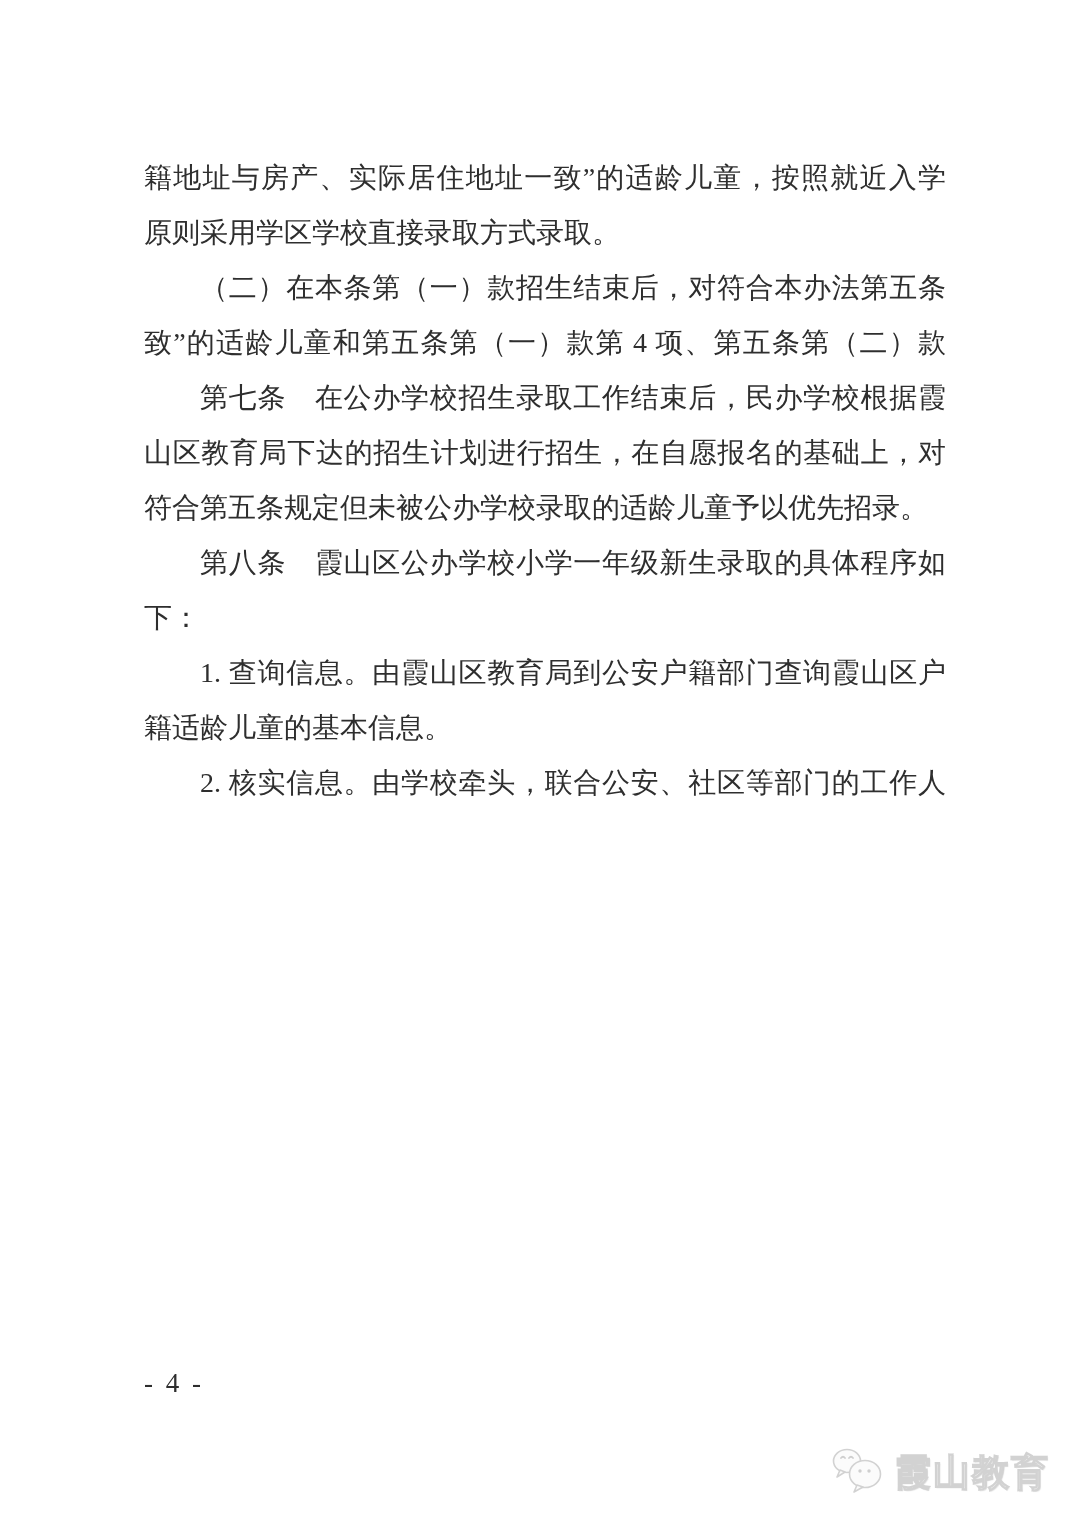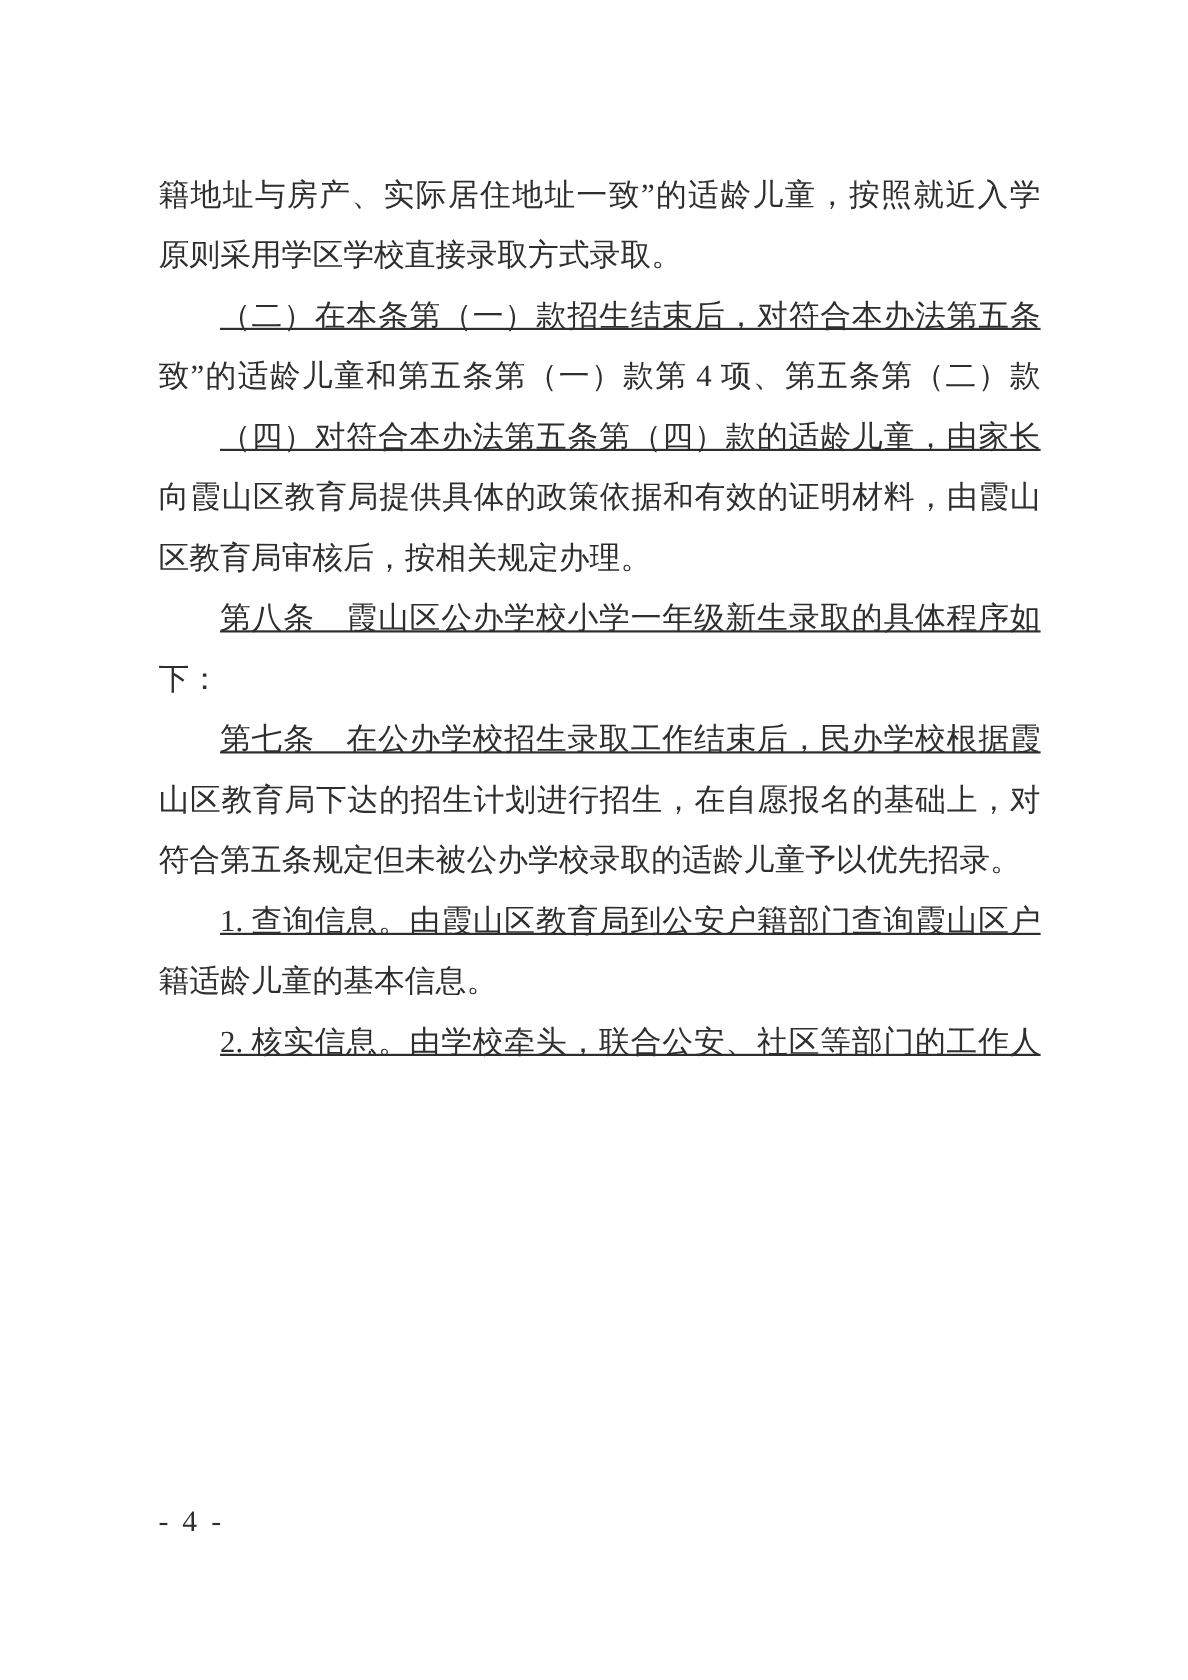"（二）在本条第（一）款招生结束后，对符合本办法第五条" .line.first { text-decoration: underline -> none }
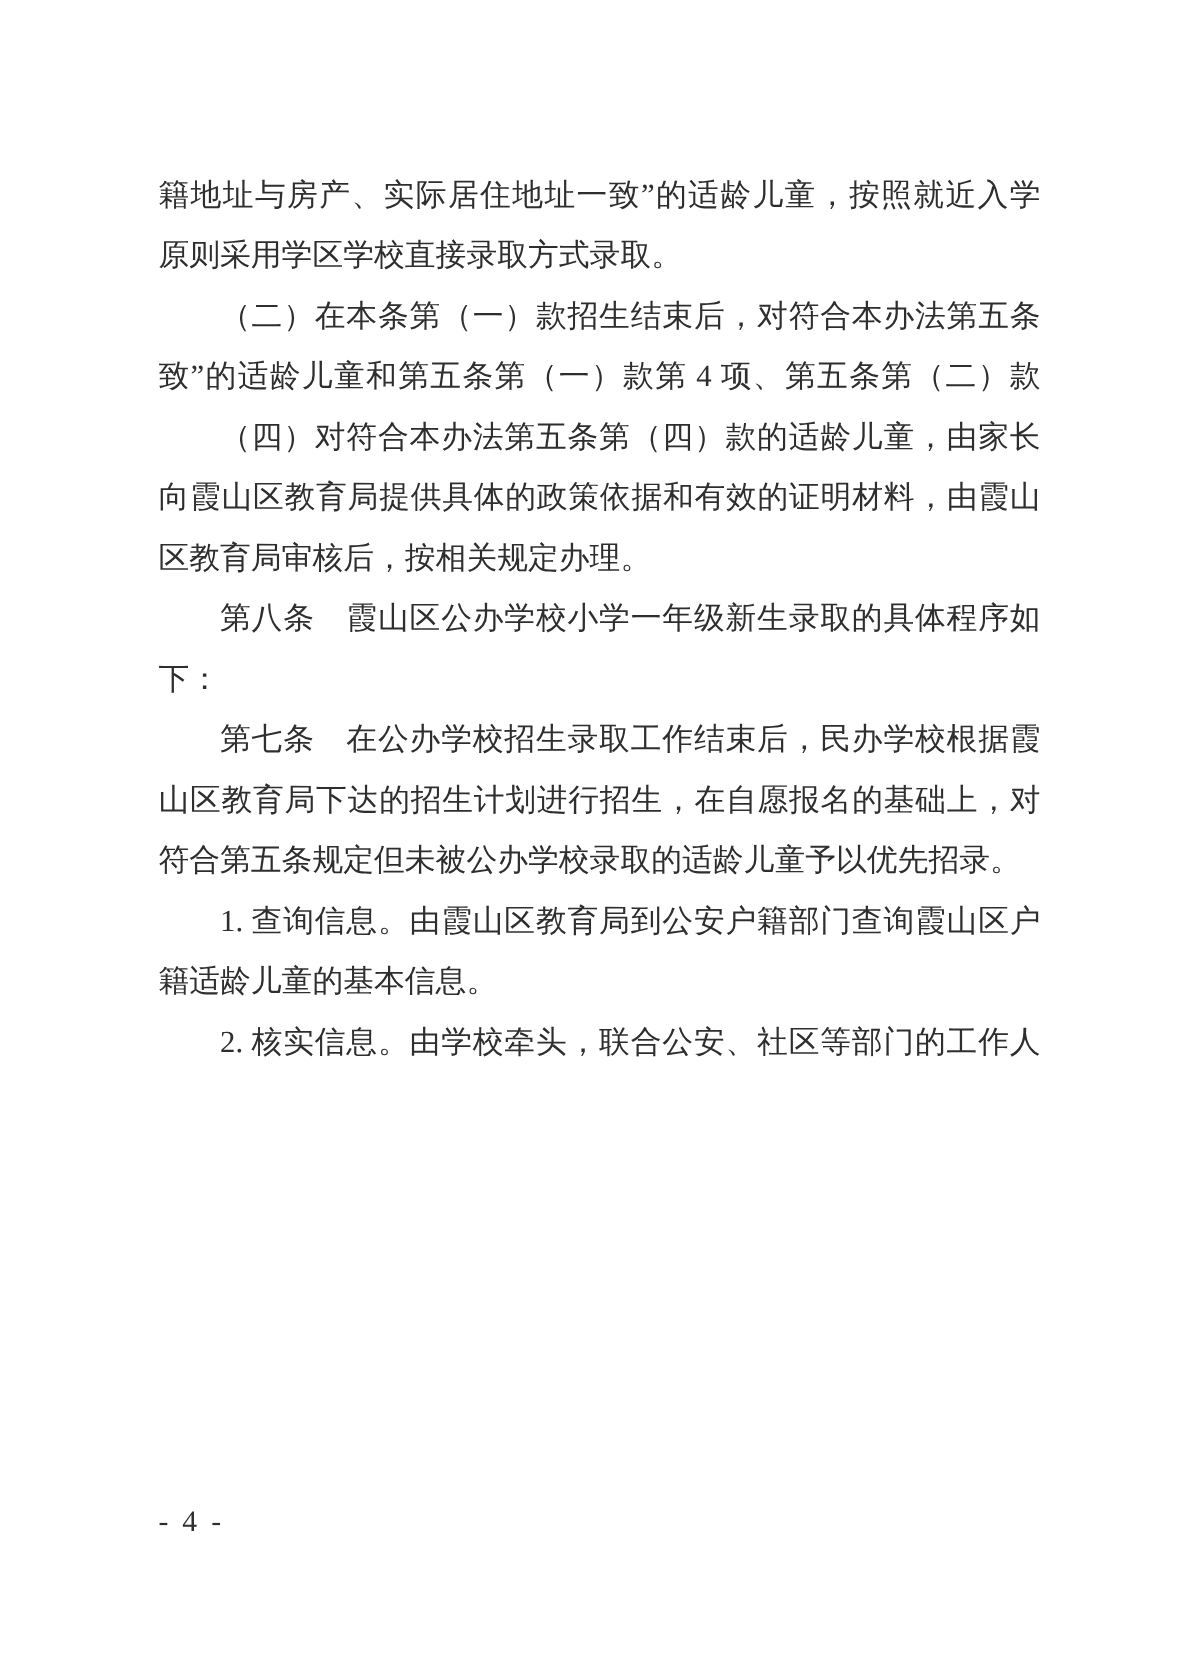"（四）对符合本办法第五条第（四）款的适龄儿童，由家长" div.paragraph { html: <div> <div>（四）对符合本办法第五条第（四）款的适龄儿童，由家长</div> <div>向霞山区教育局提供具体的政策依据和有效的证明材料，由霞山</div> <div>区教育局审核后，按相关规定办理。</div> </div> -> none }
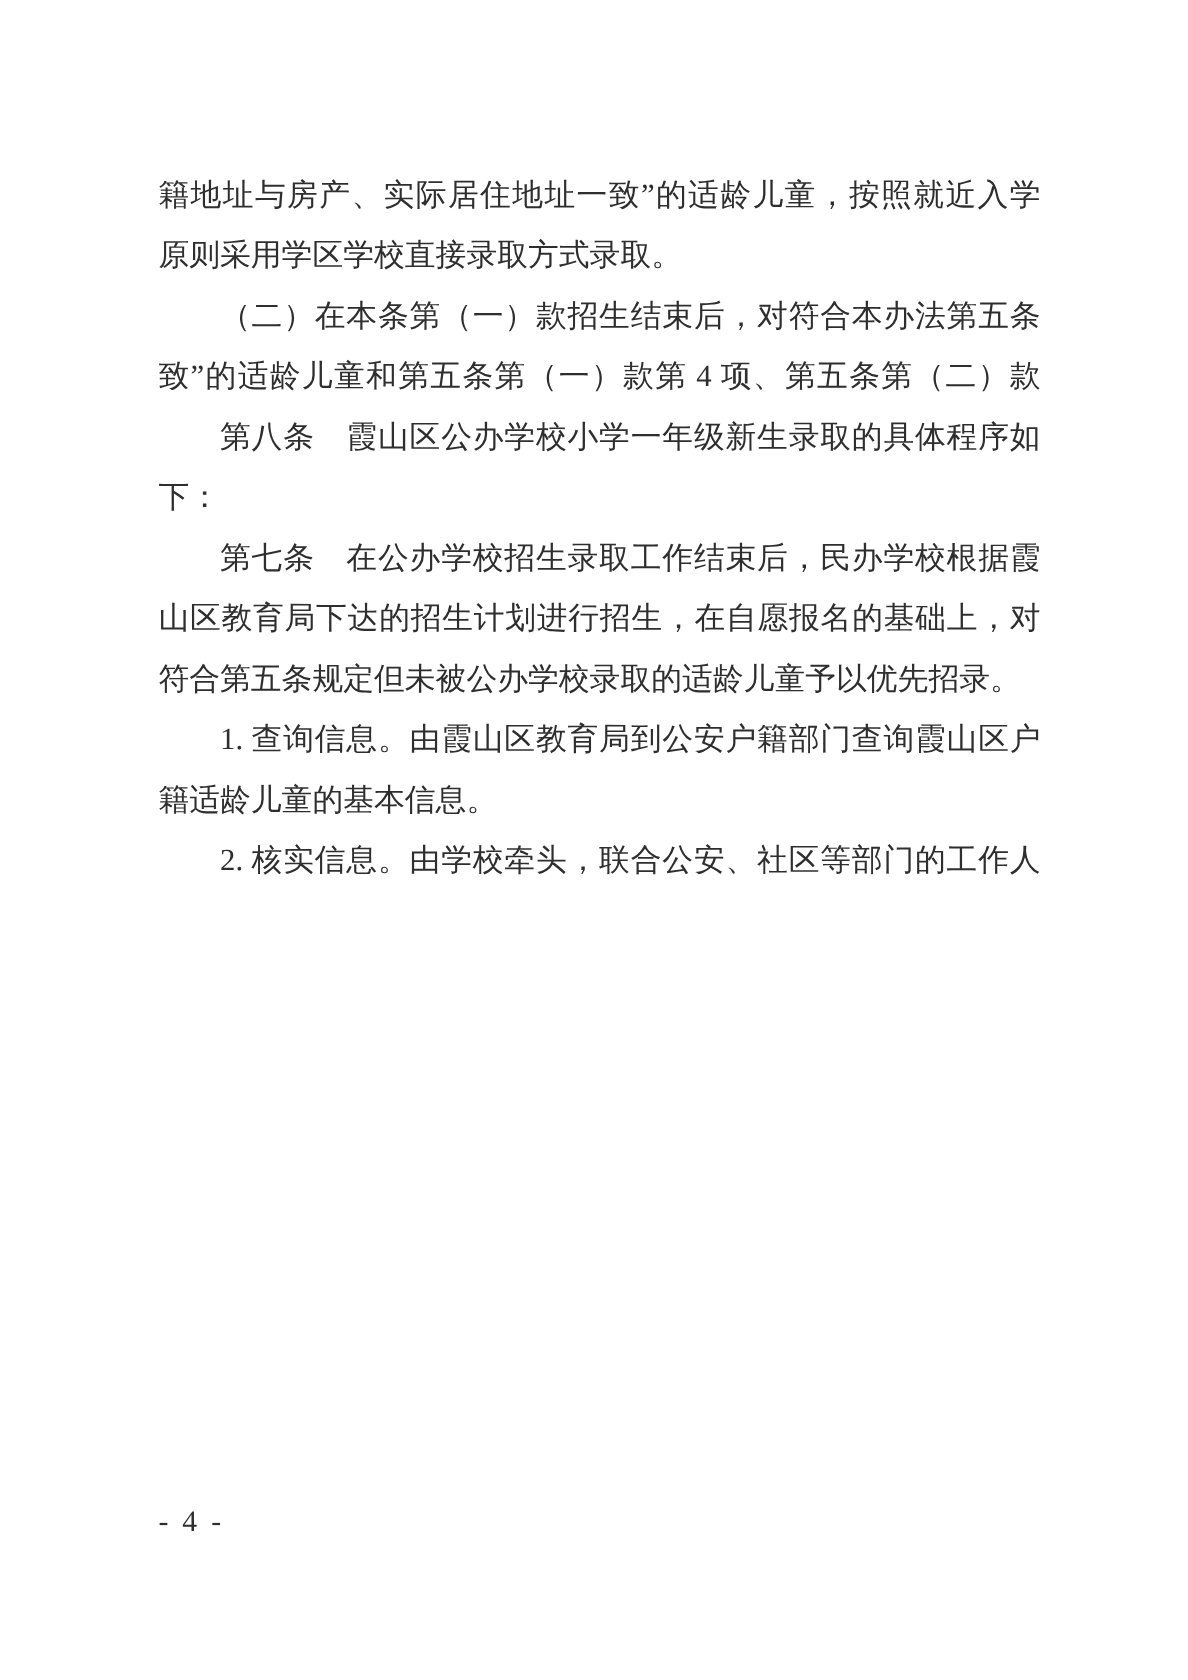"第八条 霞山区公办学校小学一年级新生录取的具体程序如" div.paragraph { order: before "第七条 在公办学校招生录取工作结束后，民办学校根据霞" -> after "第七条 在公办学校招生录取工作结束后，民办学校根据霞" }
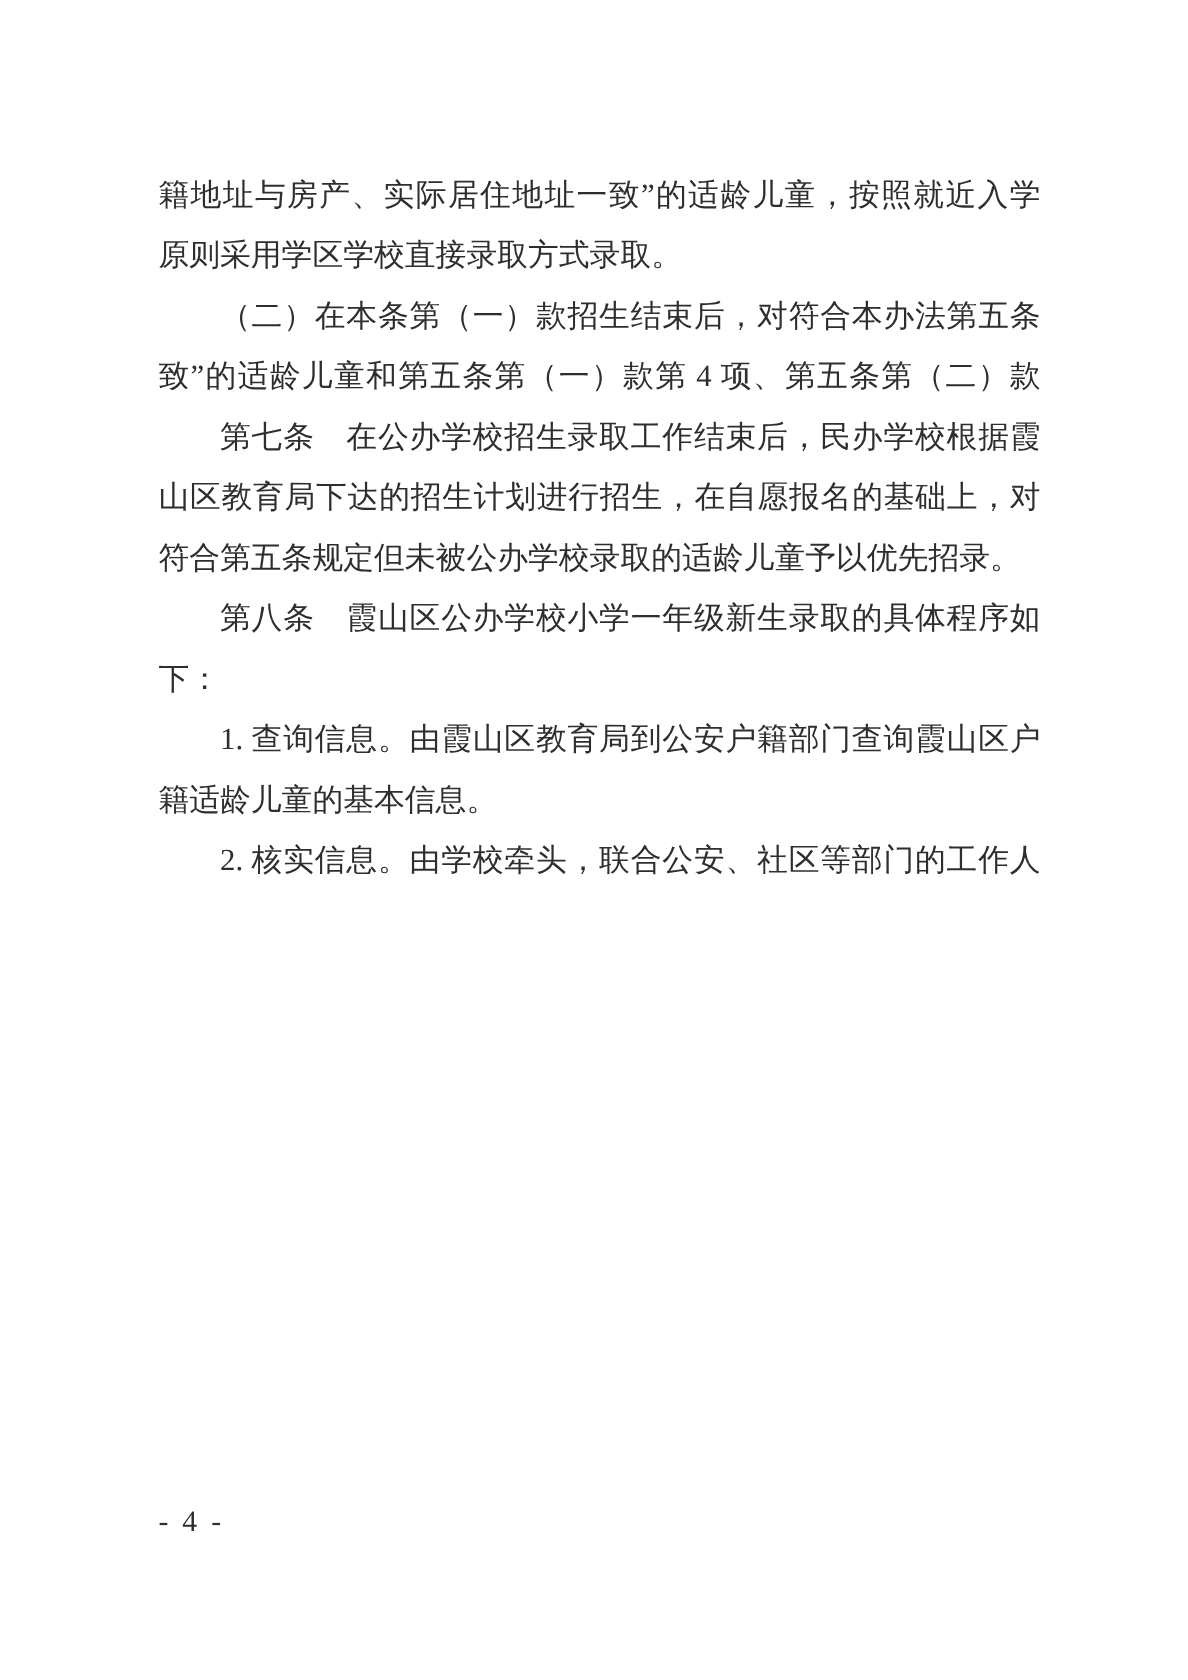"霞山教育" div.watermark { html: none -> <div> <span> <svg> <g> <ellipse></ellipse> <path></path> <ellipse></ellipse> <path></path> </g> <g> <path></path> <path></path> </g> <g> <circle></circle> <circle></circle> </g> </svg> </span> <span>霞山教育</span> </div> }
